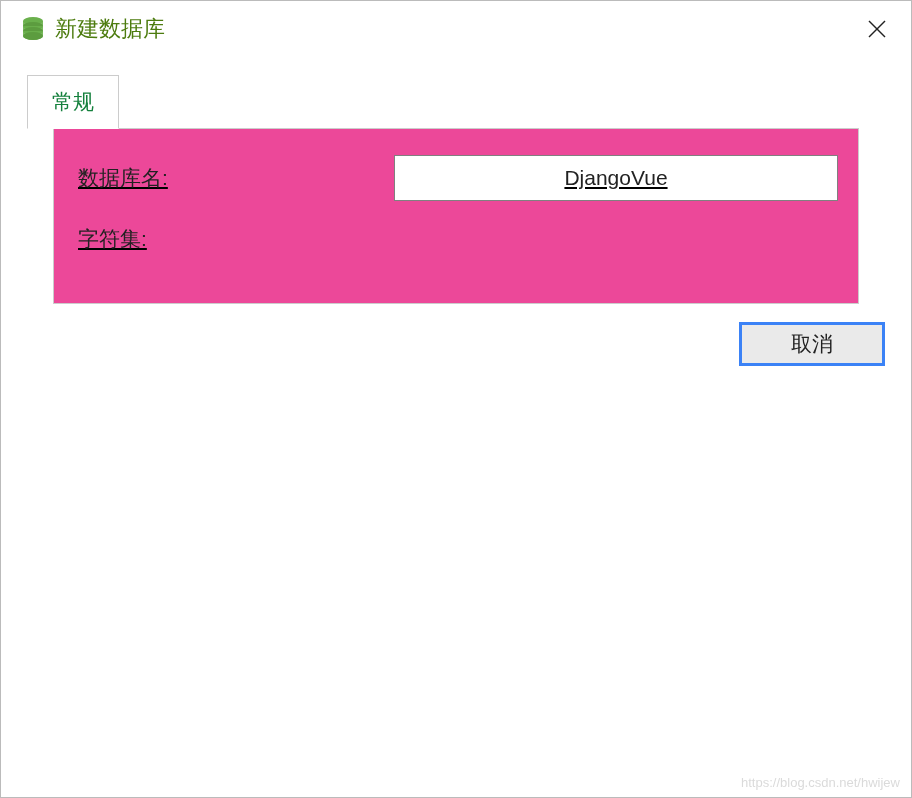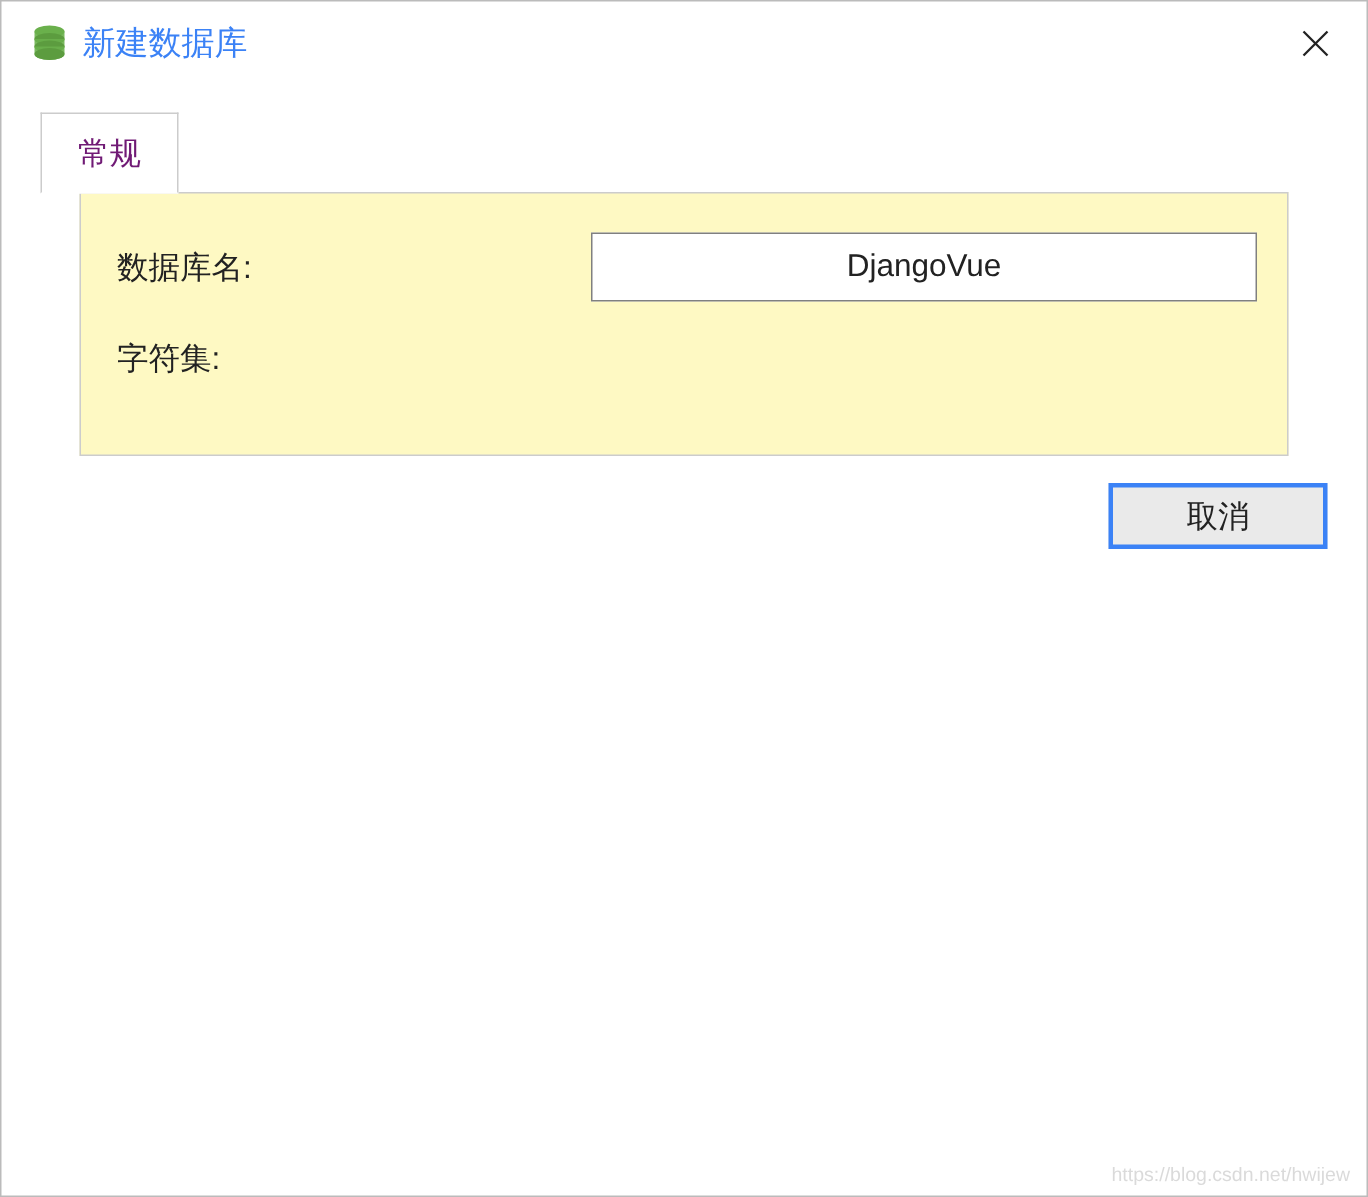"新建数据库" .dialog-title { color: #3b82f6 -> #4d7c0f }
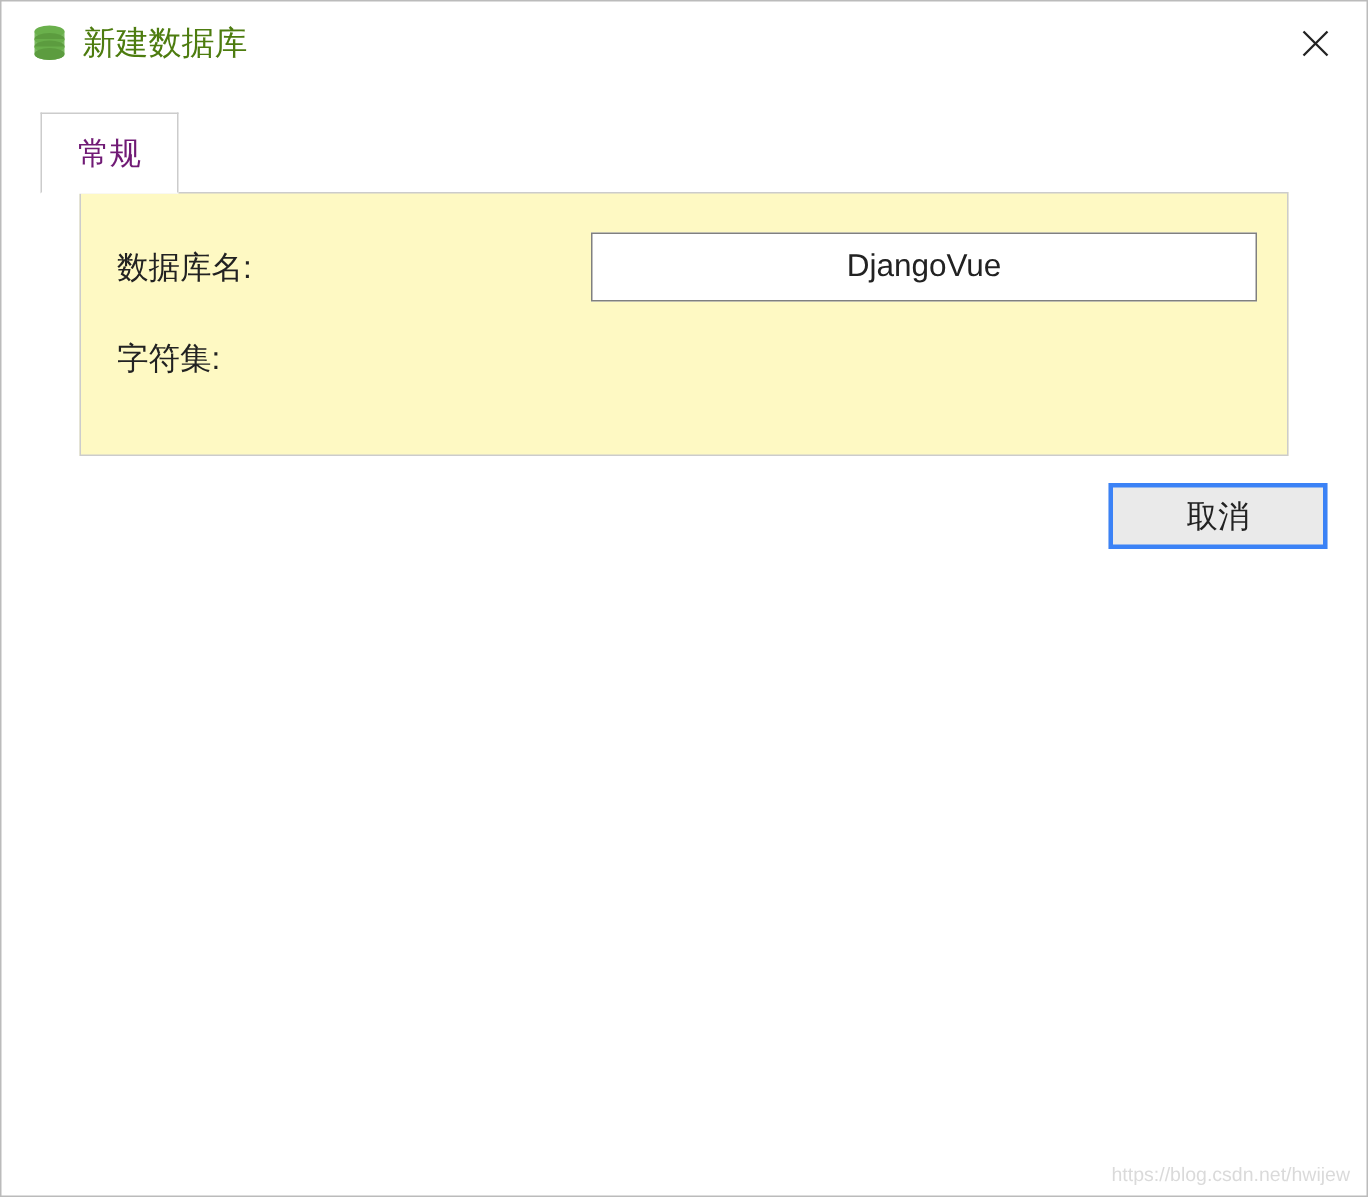"常规" .tab { color: #701a75 -> #15803d }
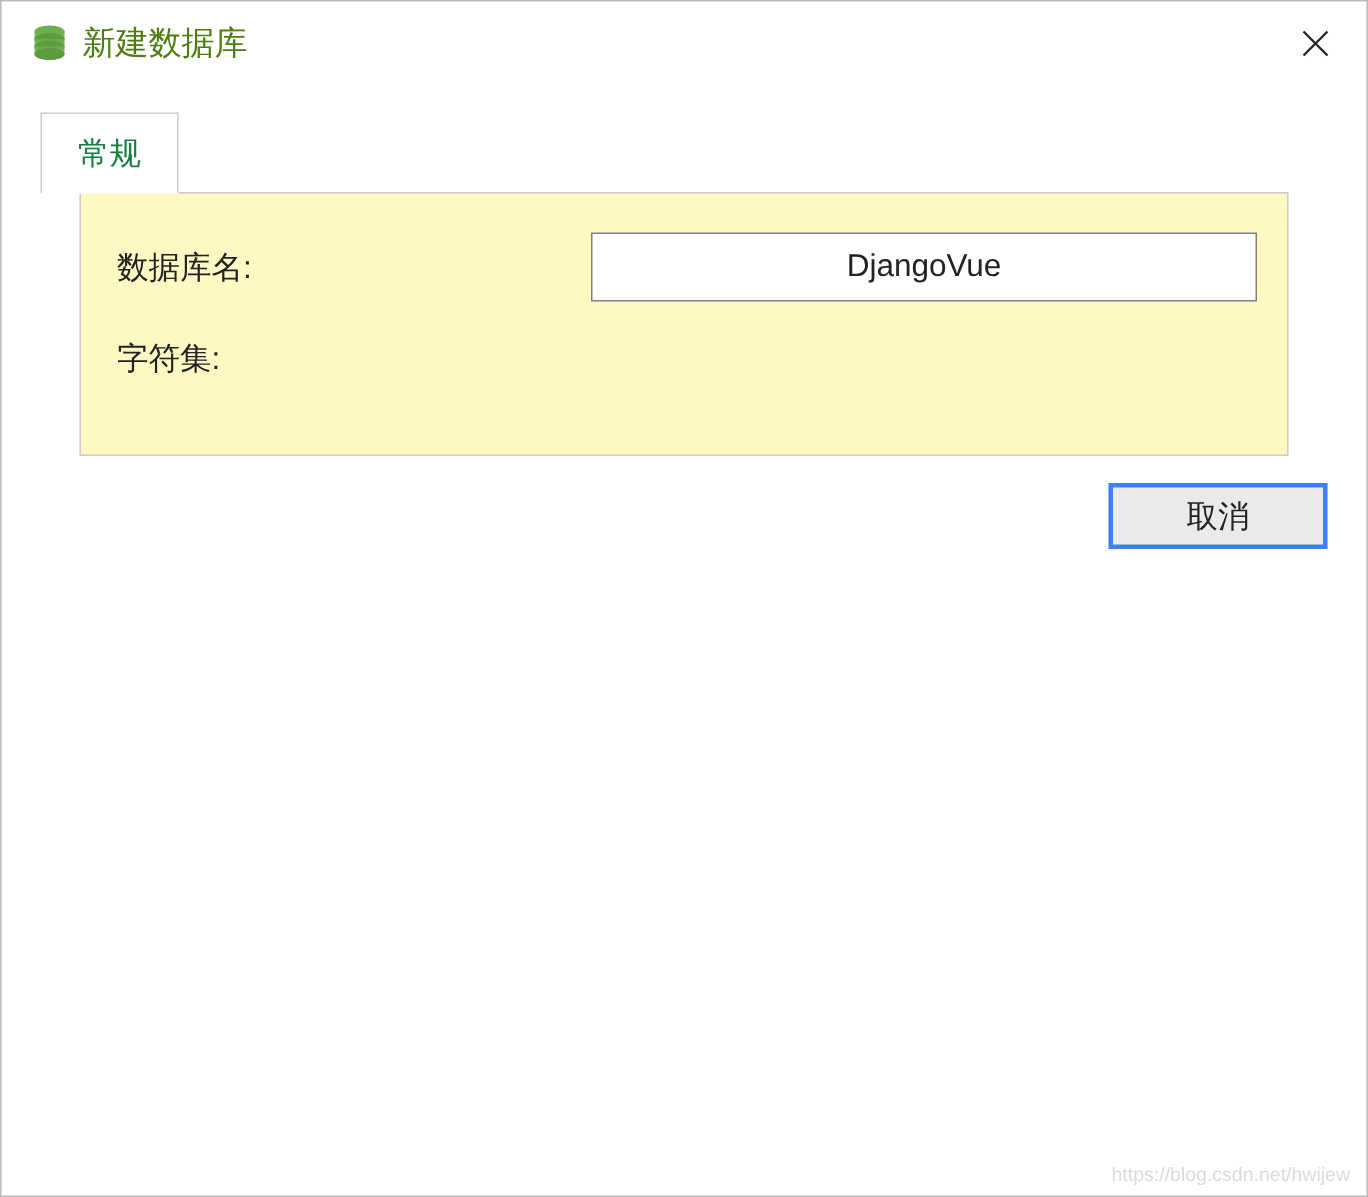"数据库名:" .content-panel { background: #fef9c3 -> #ec4899; text-decoration: none -> underline }
